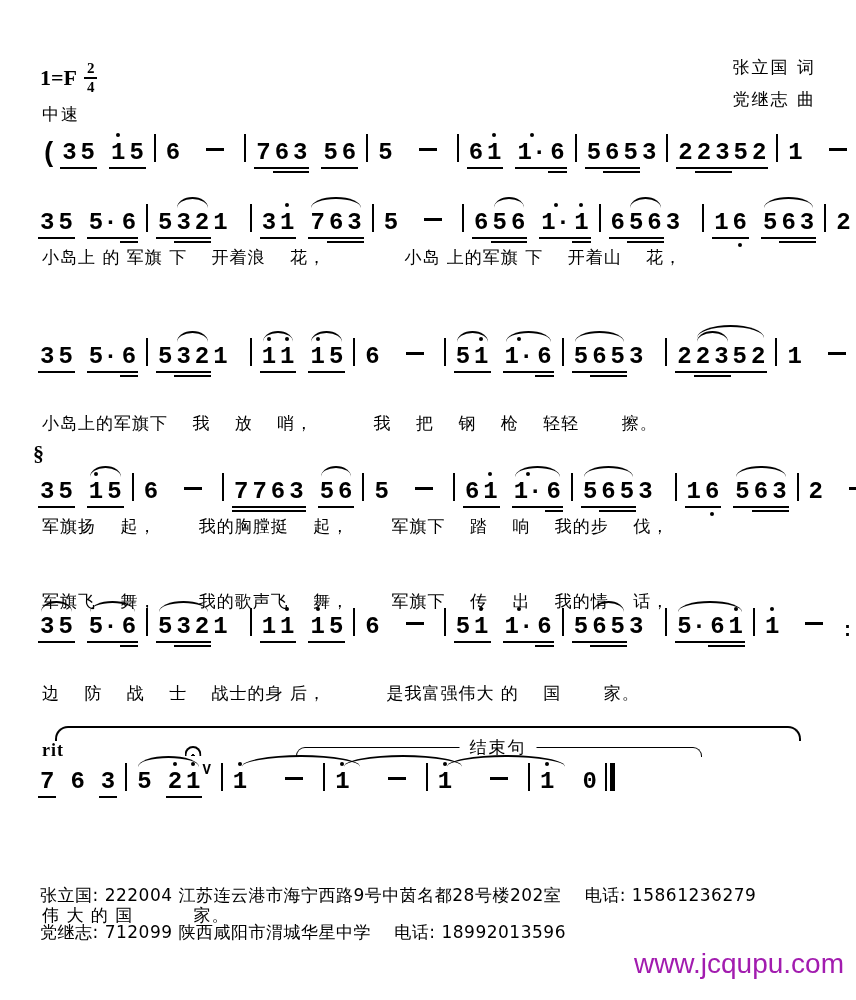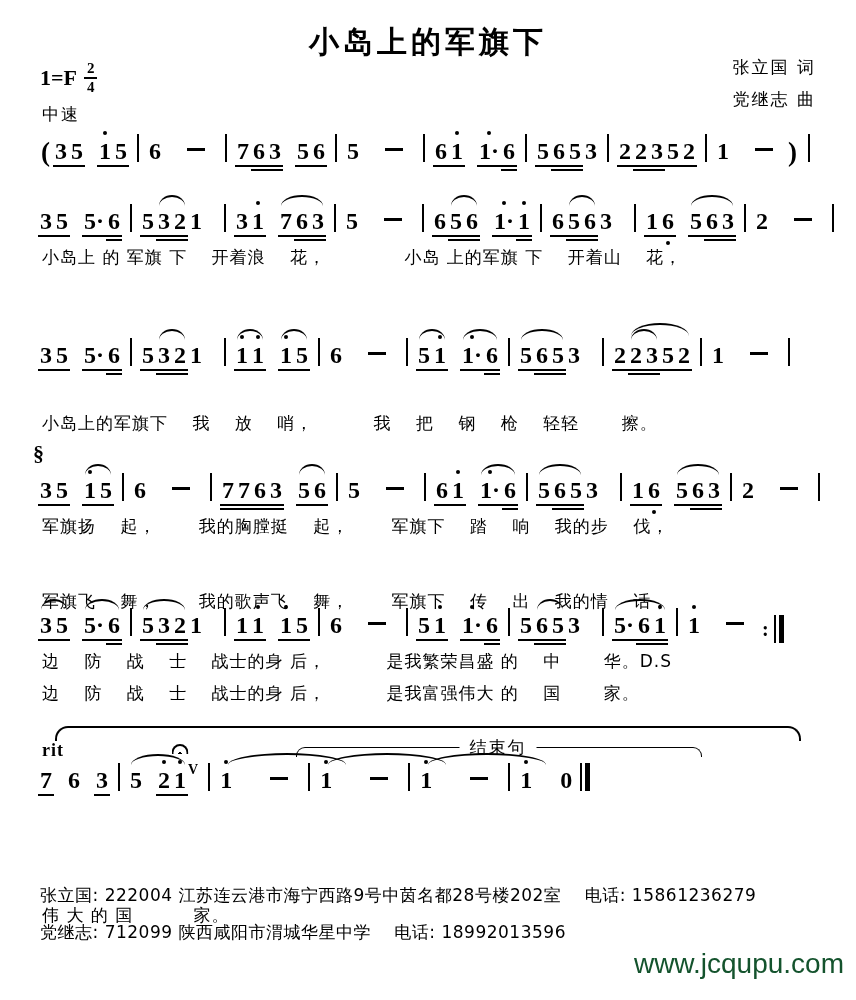"小岛上的军旗下" div.title { html: <div>小岛上的军旗下</div> -> none }
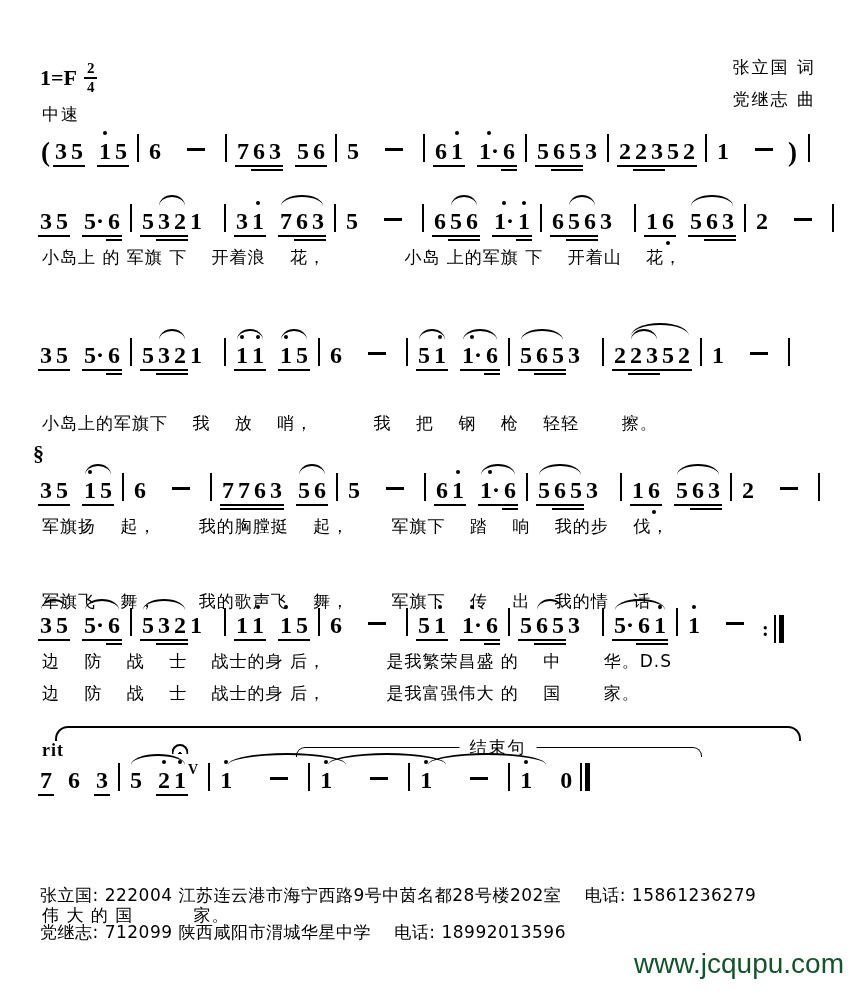"( 3 5 1 5" .mline { font-family: Liberation Serif, serif -> Liberation Mono, monospace }
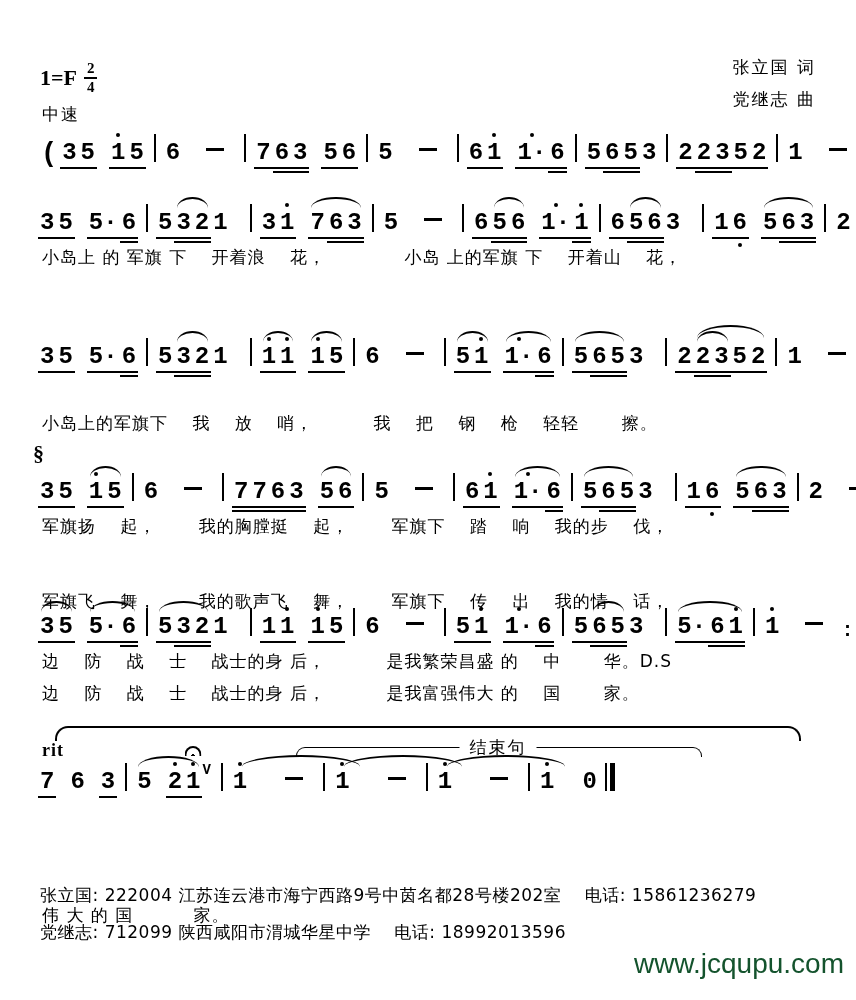"边 防 战 士 战士的身 后， 是我繁荣昌盛" div.lyr { html: <div>边 防 战 士 战士的身 后， 是我繁荣昌盛 的 中 华。D.S</div> -> none }
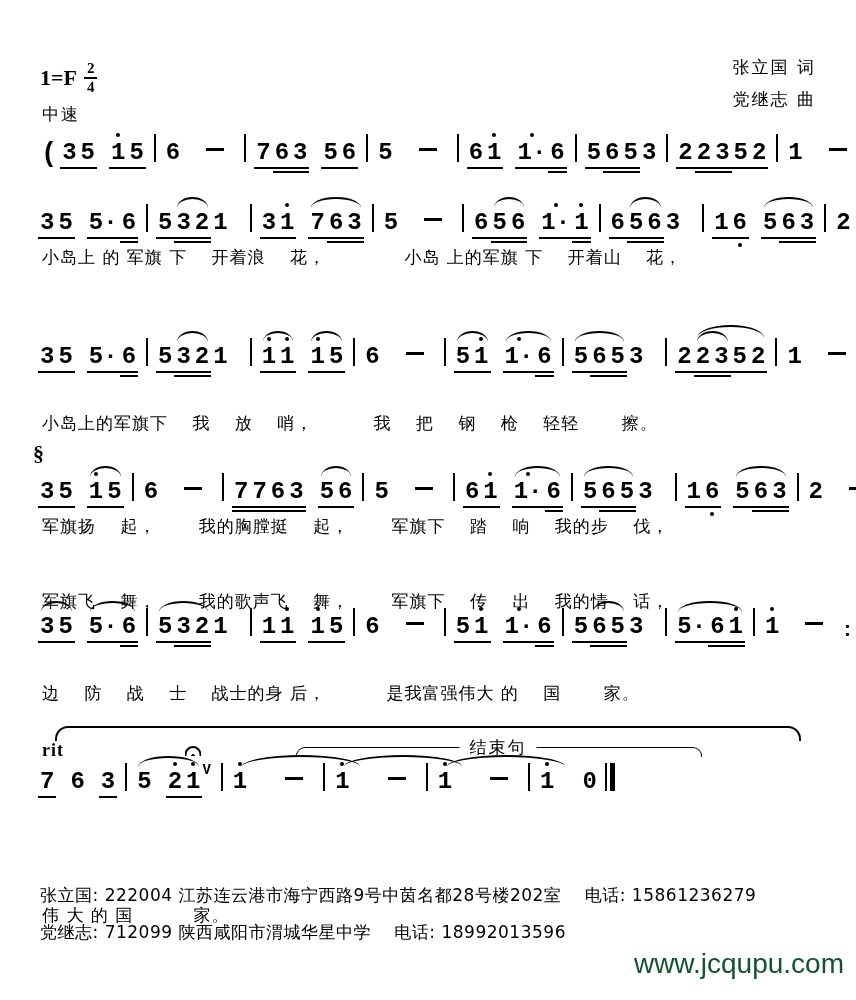"www.jcqupu.com" .watermark { color: #14532d -> #a21caf }
